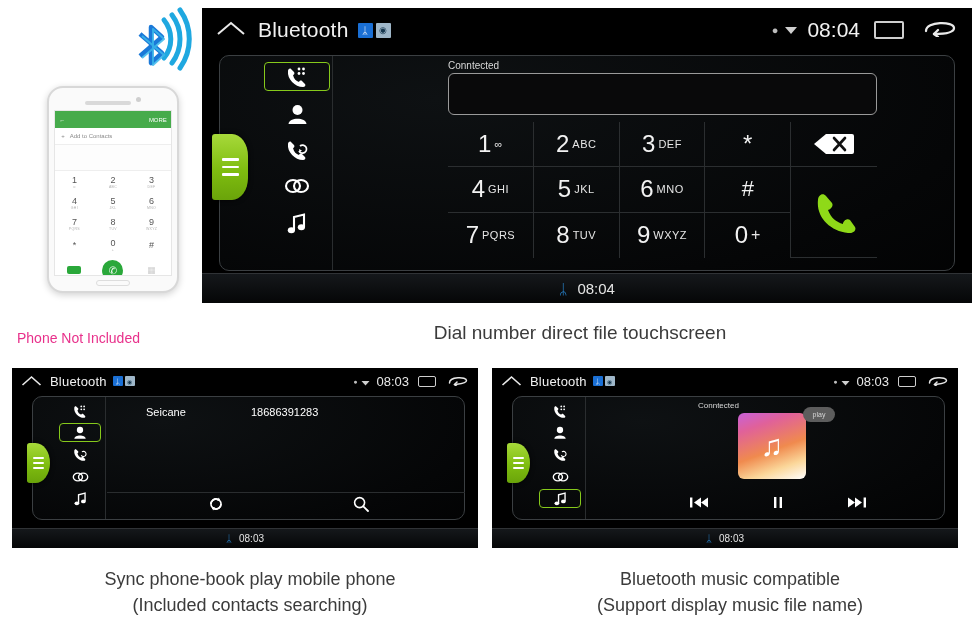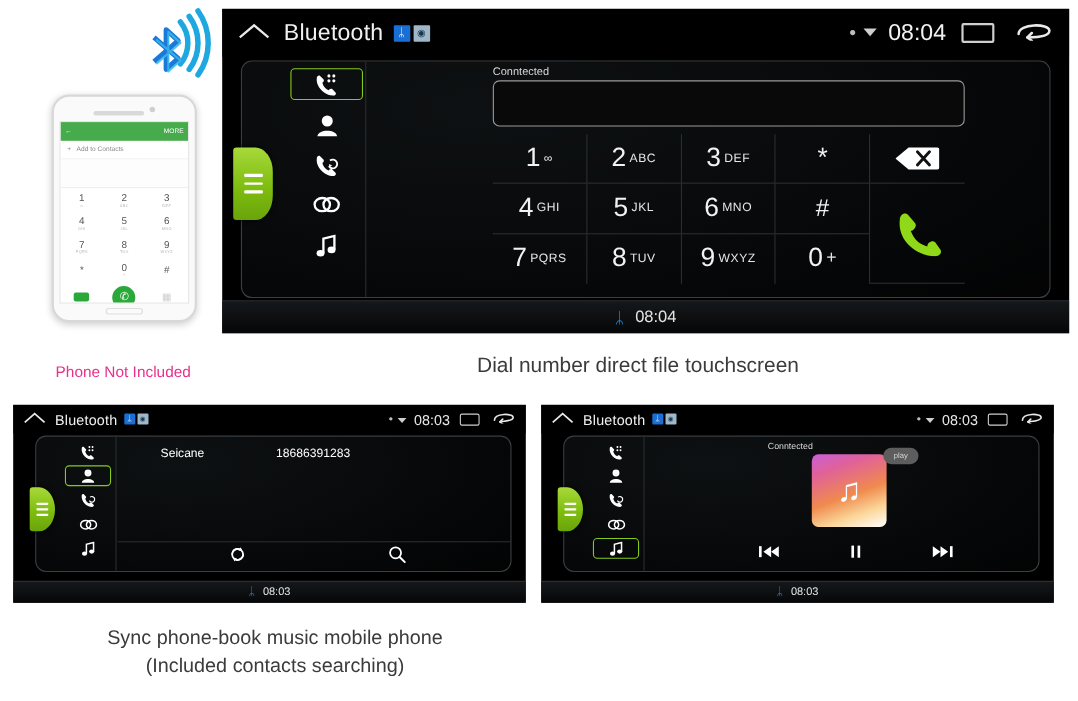"Phone Not Included" .not-included { text-align: center -> left }
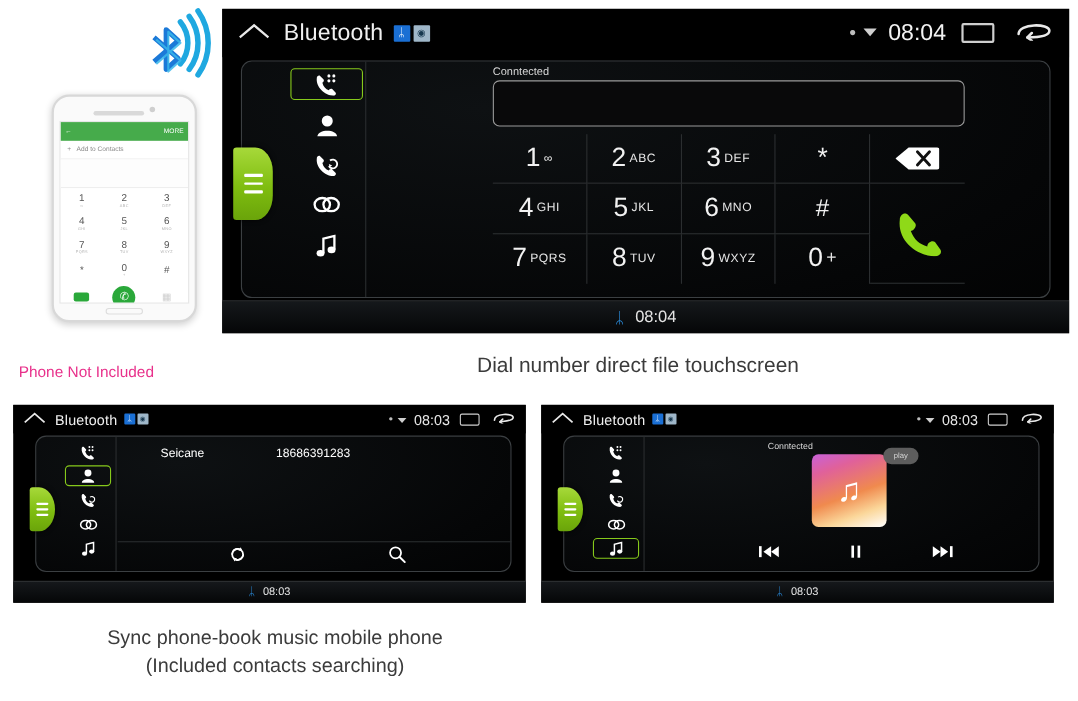"Sync phone-book music mobile phone" div { text: music -> play }
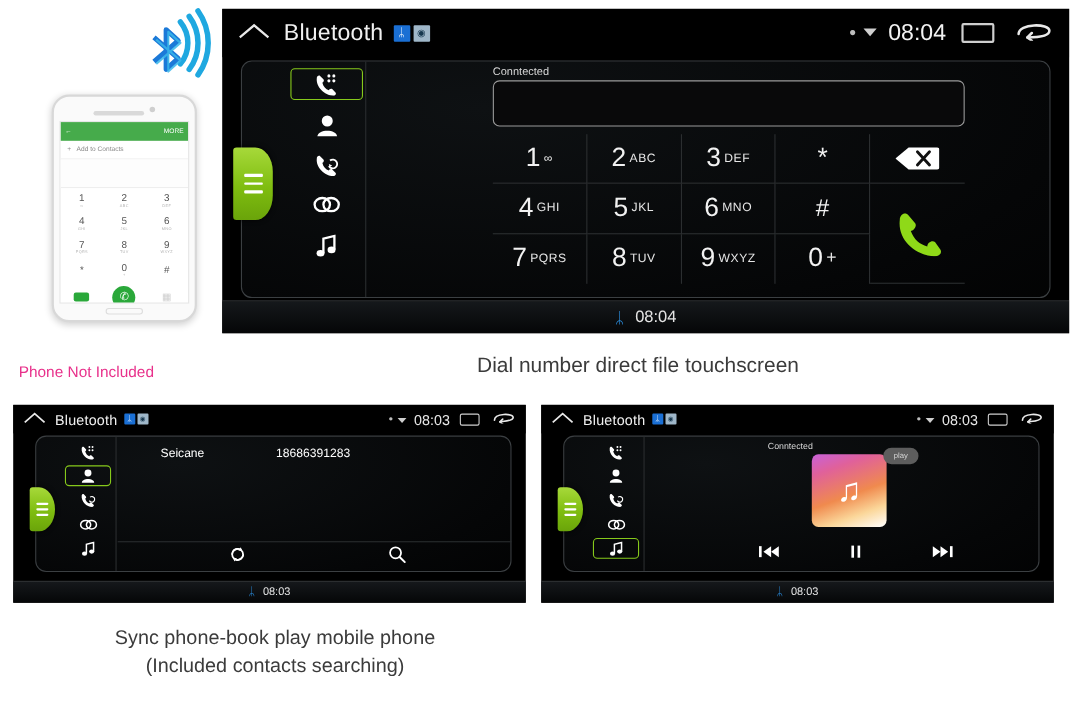"Bluetooth music compatible" div.caption { html: none -> <div> <div>Bluetooth music compatible</div> <div>(Support display music file name)</div> </div> }
